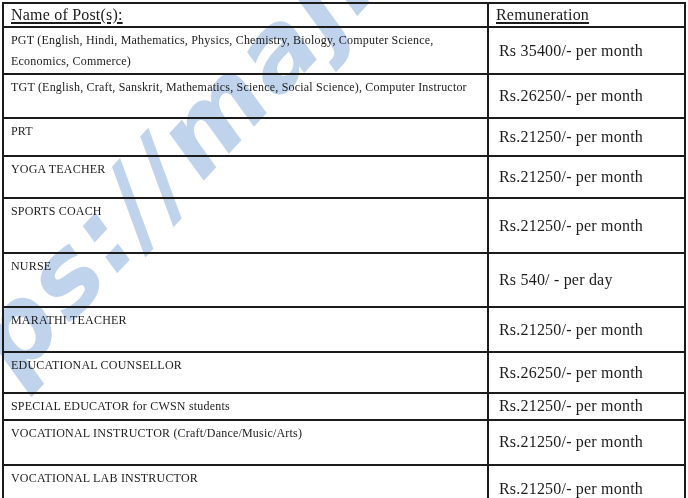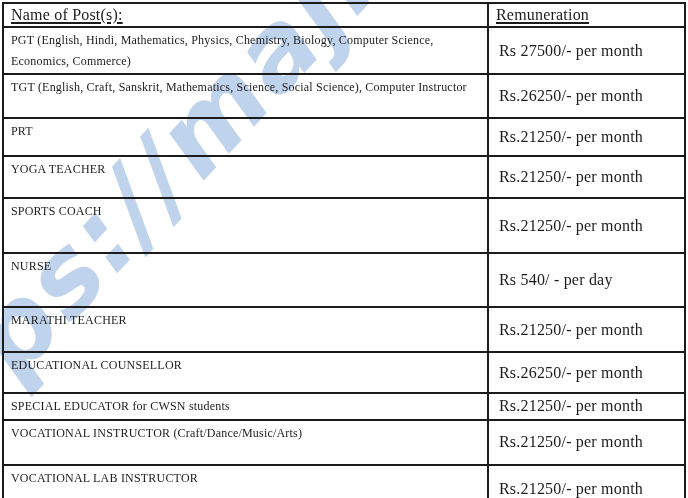"Rs 27500/- per month" td.cell-rem { text: 27500/- -> 35400/- }
